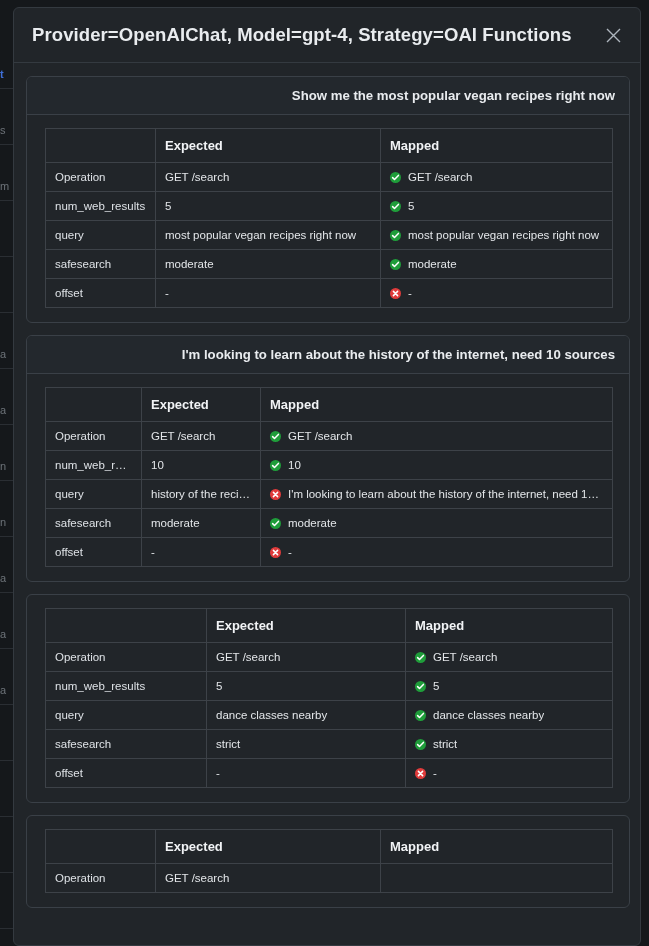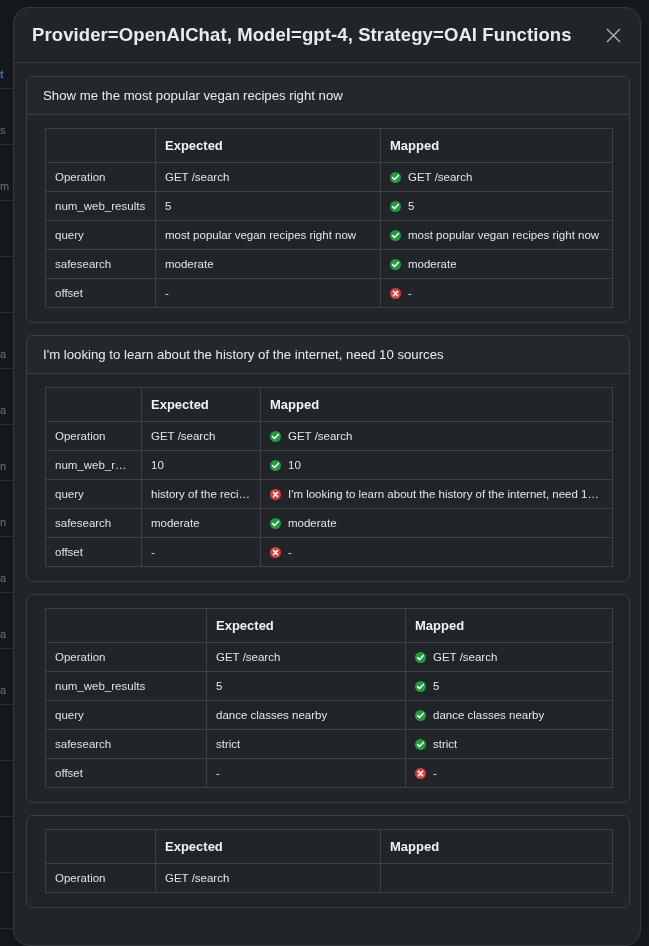"Provider=OpenAIChat, Model=gpt-4," .modal { border-radius: 16px -> 6px }
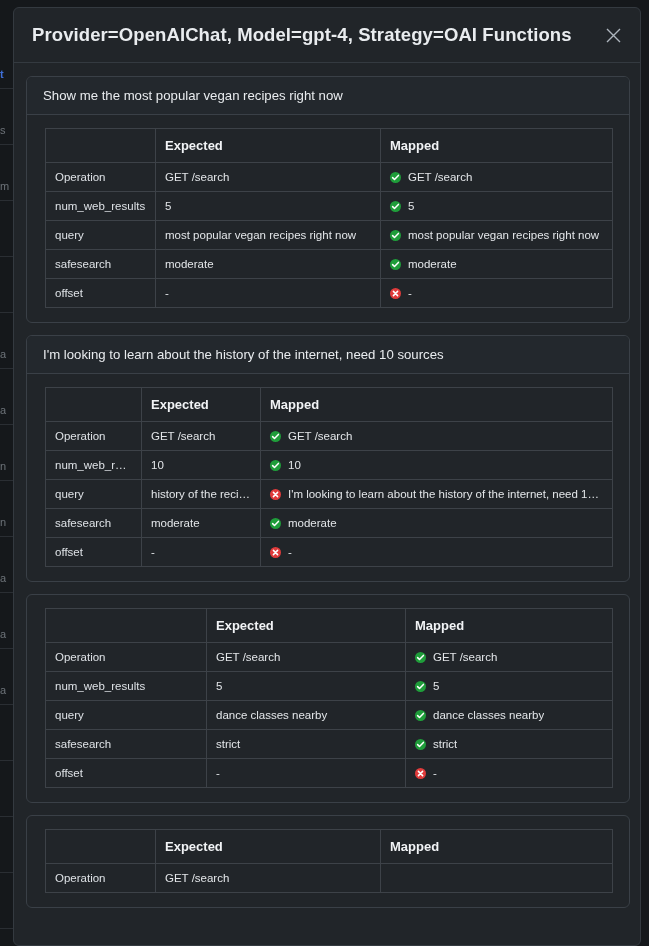"Show me the most popular" .card-title { font-weight: normal -> bold; text-align: none -> right }
